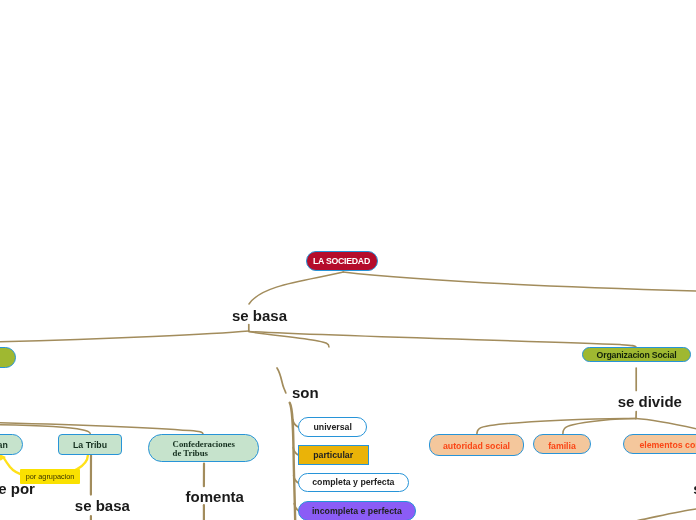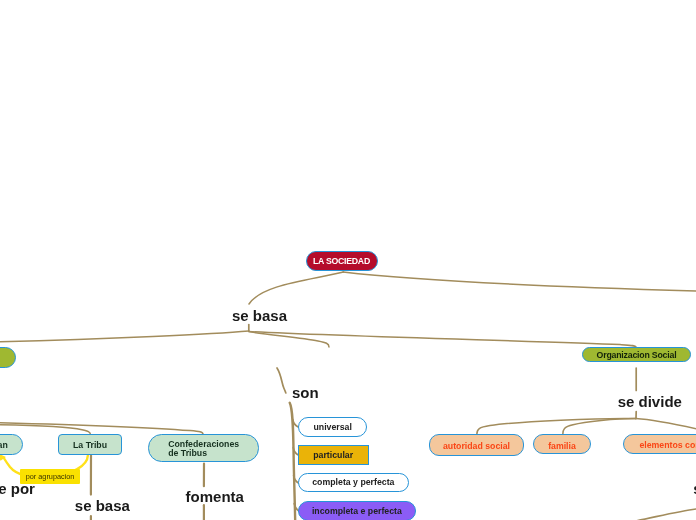"Confederaciones" div.node { font-family: none -> Liberation Serif, serif }
